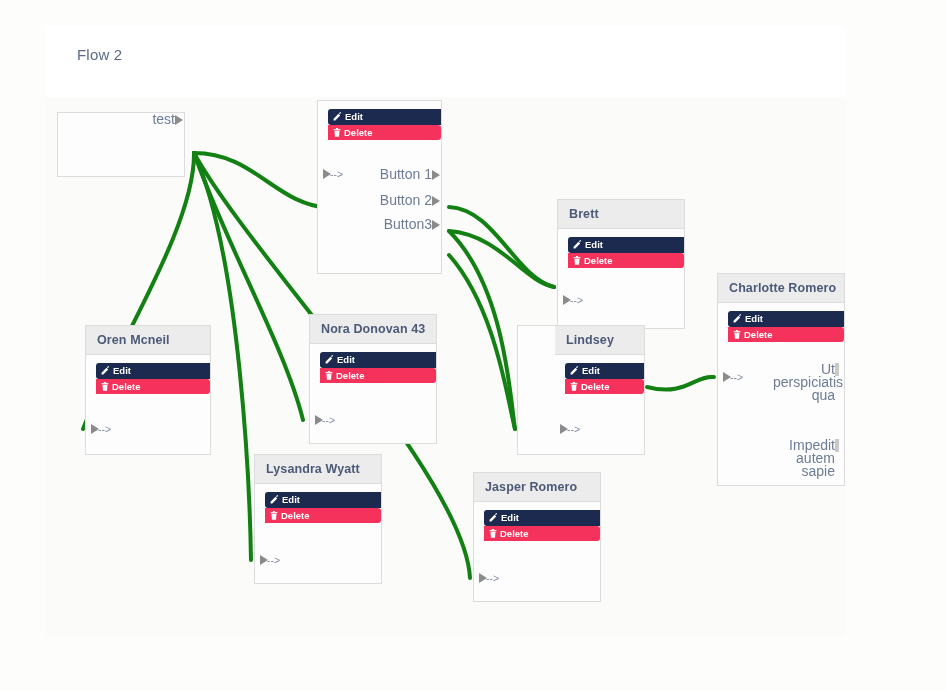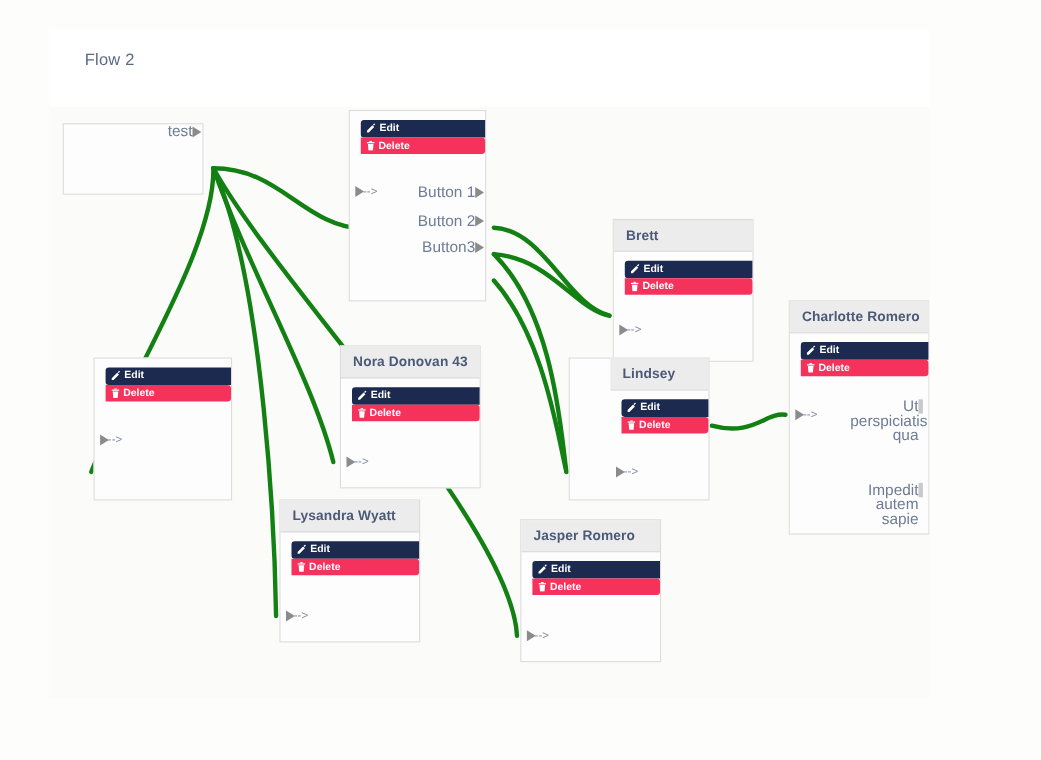"Oren Mcneil" div.node-head { html: none -> <div>Oren Mcneil</div> }
